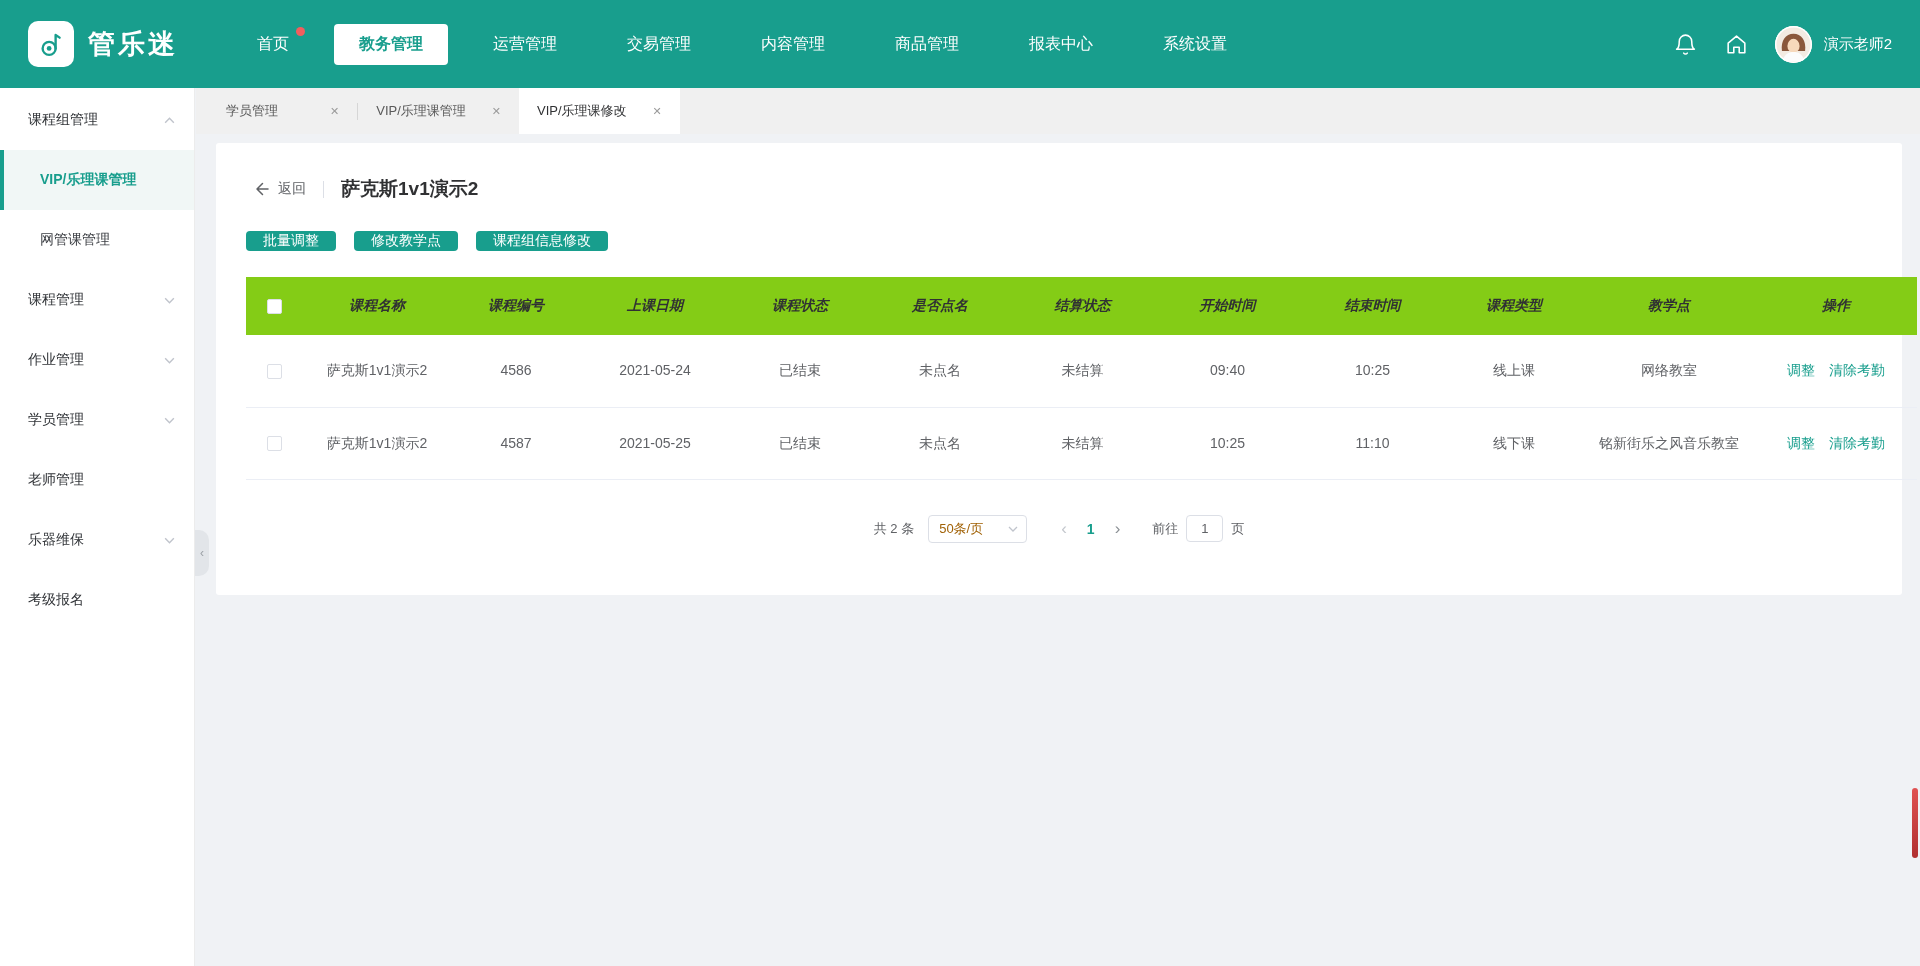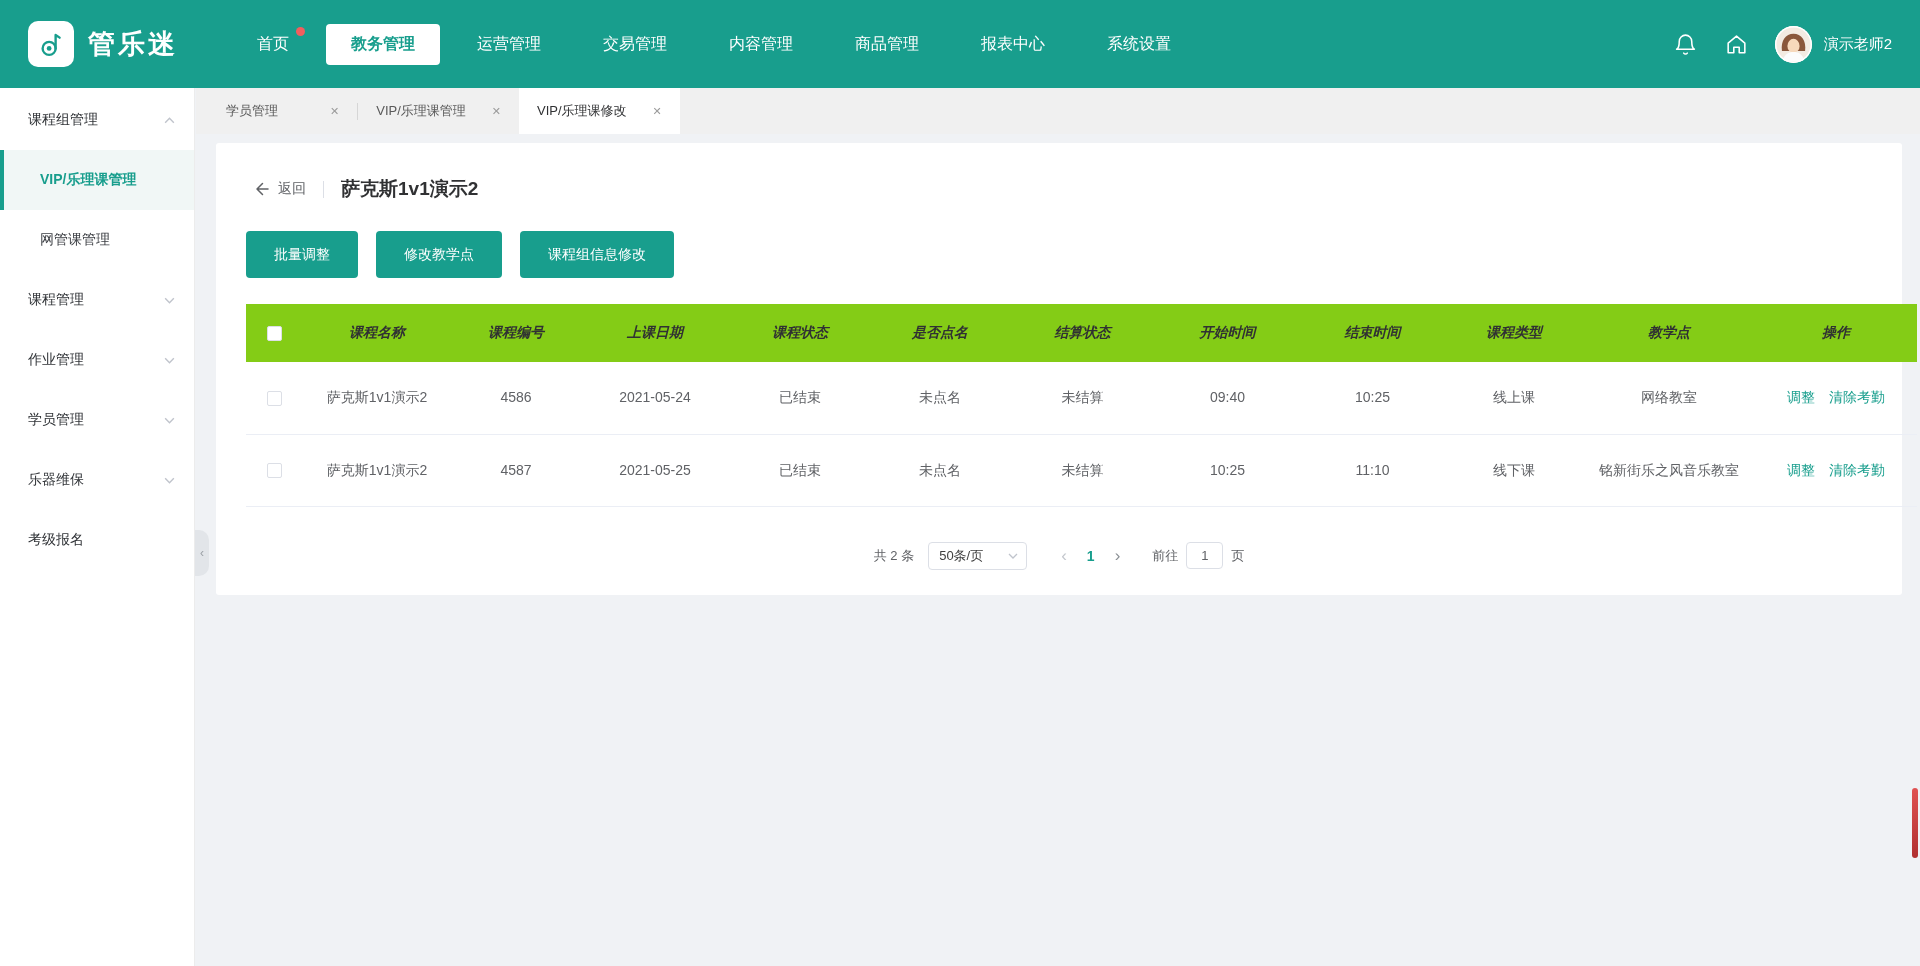"首页" .nav { gap: 12px -> 20px }
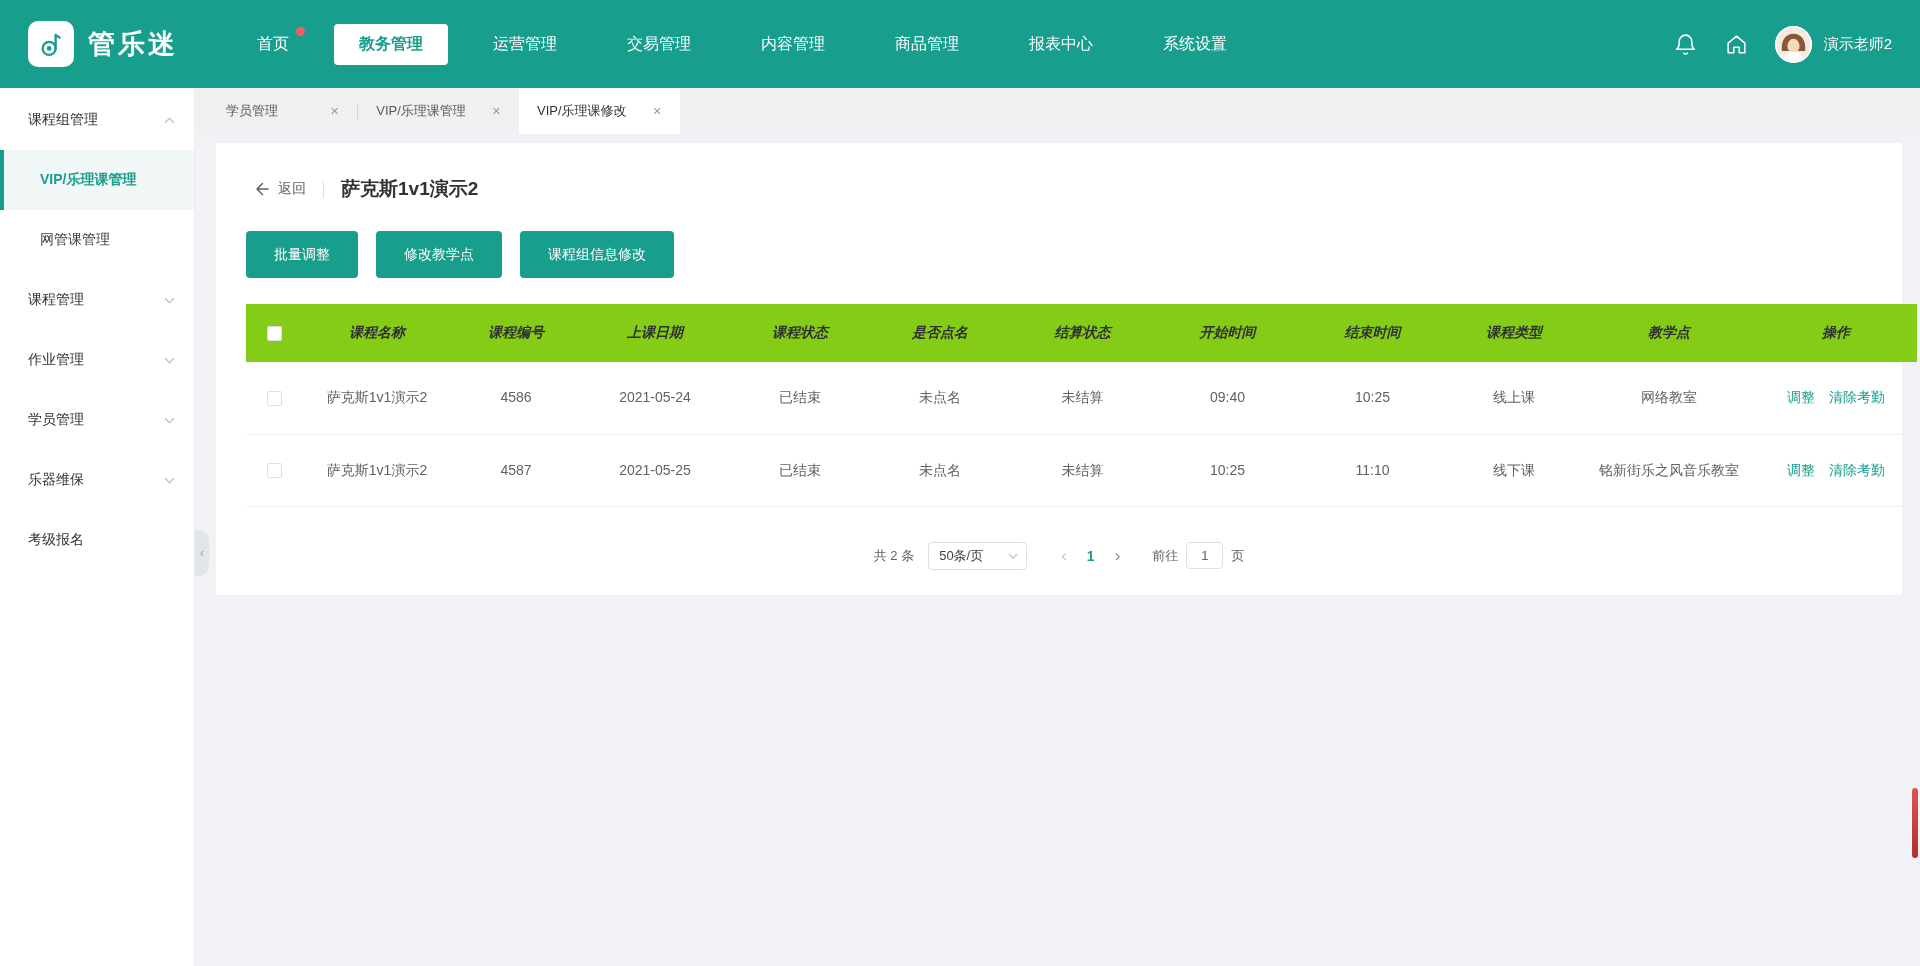"批量调整" .btn { height: 47px -> 20px; padding: 0 28px -> 0 17px }
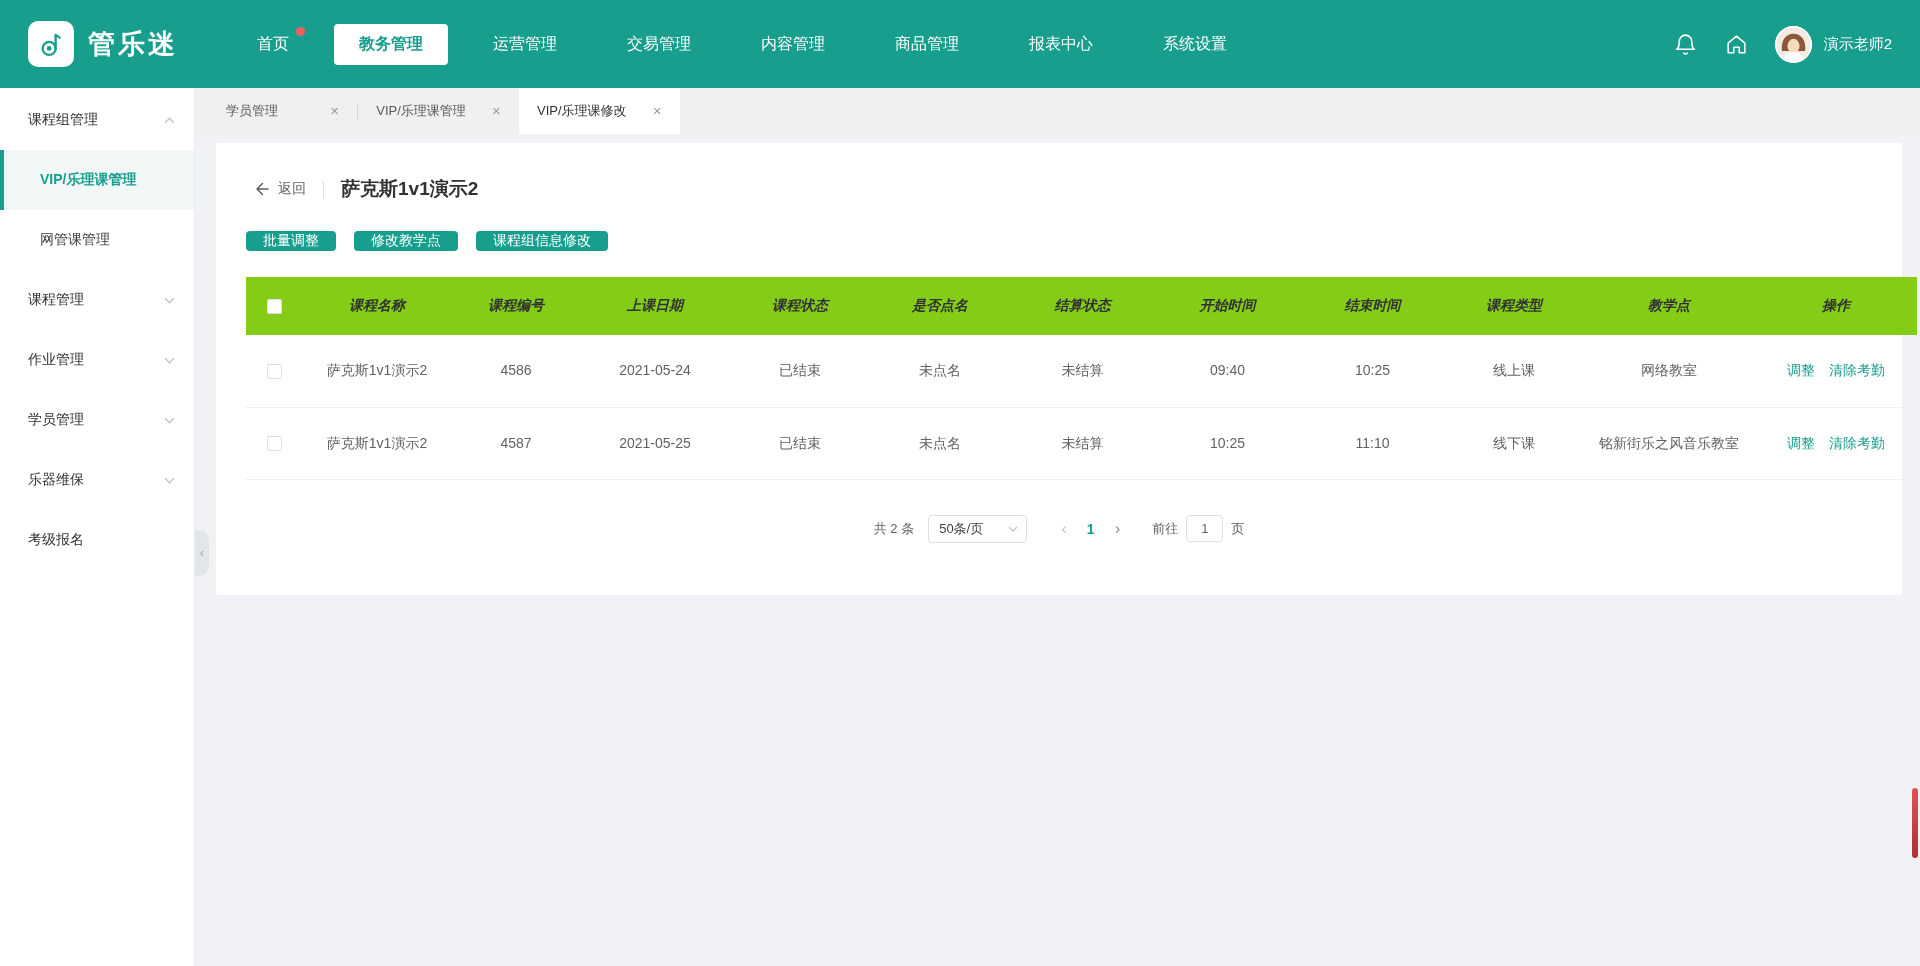"老师管理" div.side-item { html: none -> <div> <span>老师管理</span> </div> }
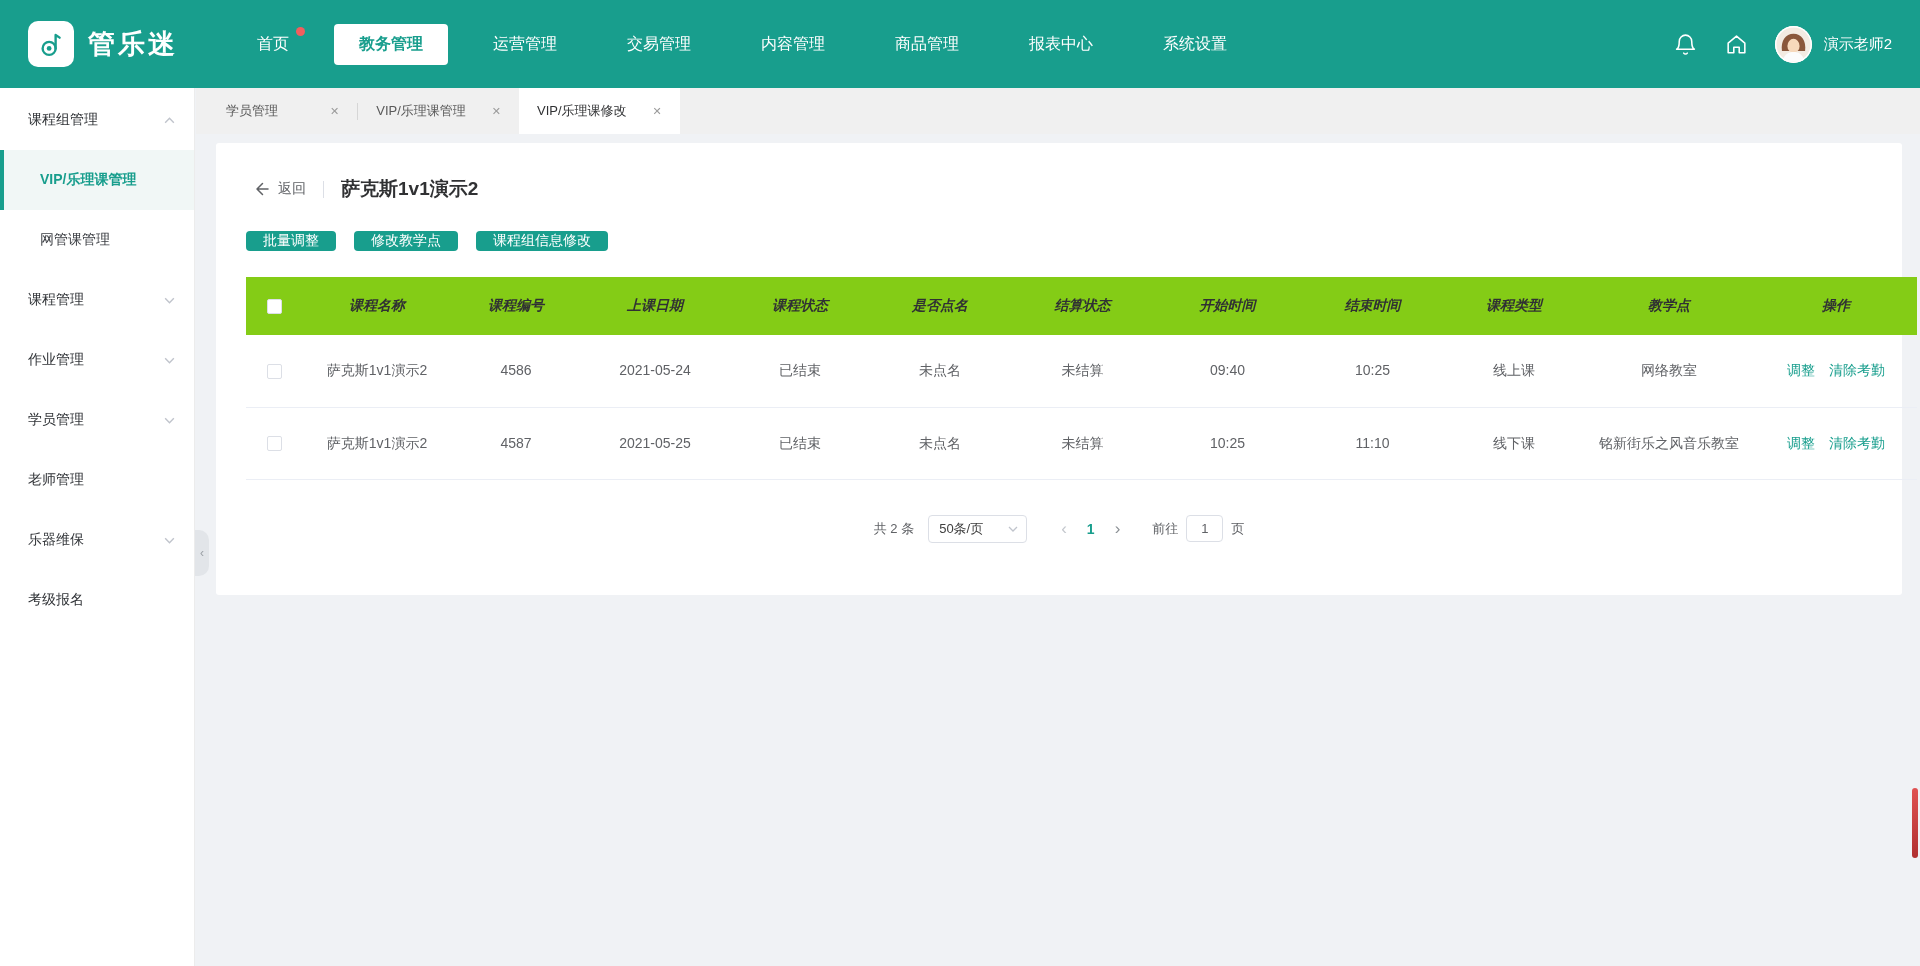"50条/页" .page-select { color: #404040 -> #a16207 }
